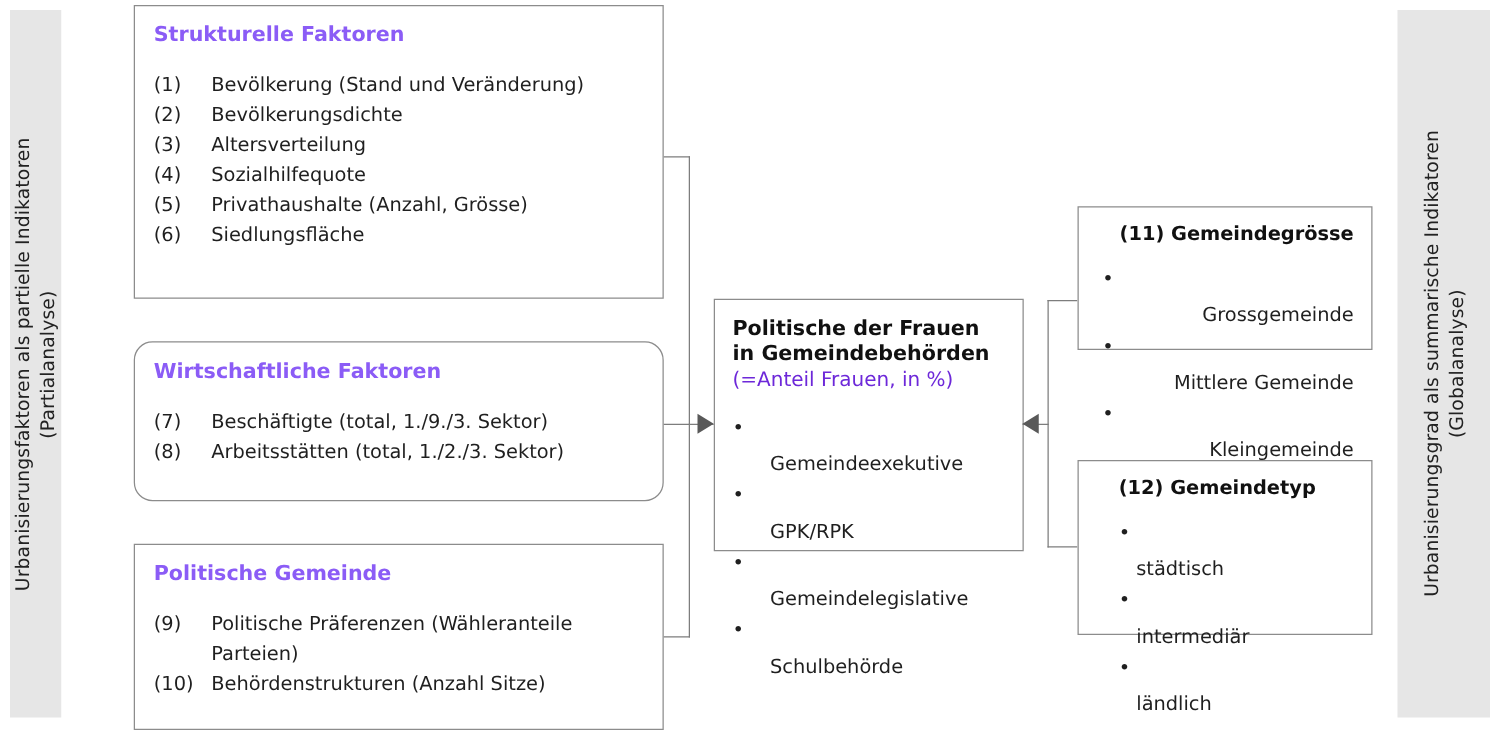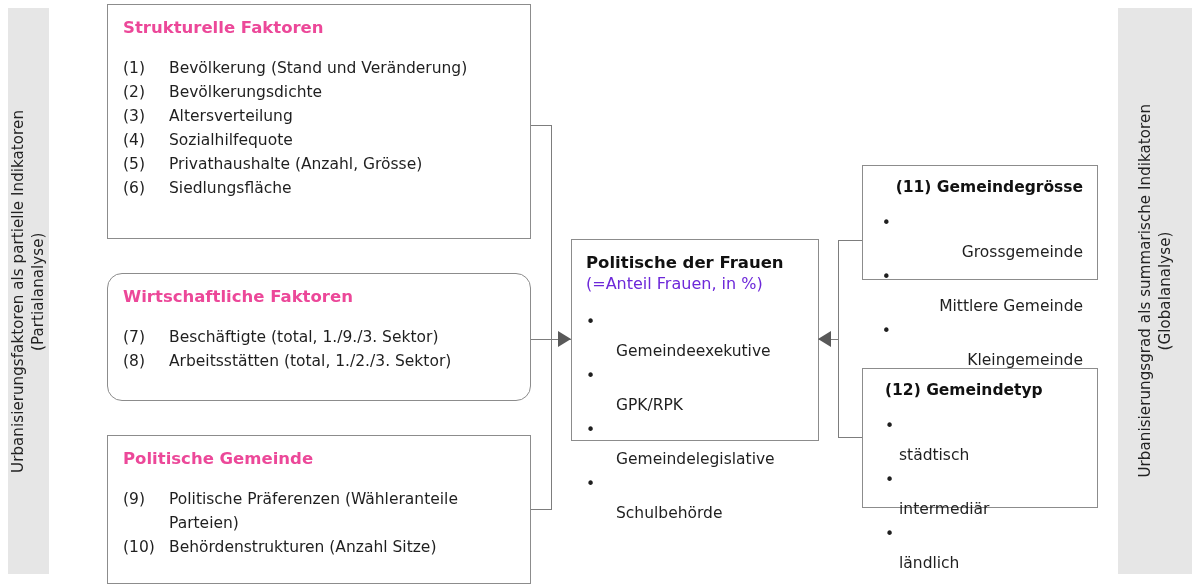"Strukturelle Faktoren" .box-title { color: #ec4899 -> #8b5cf6 }
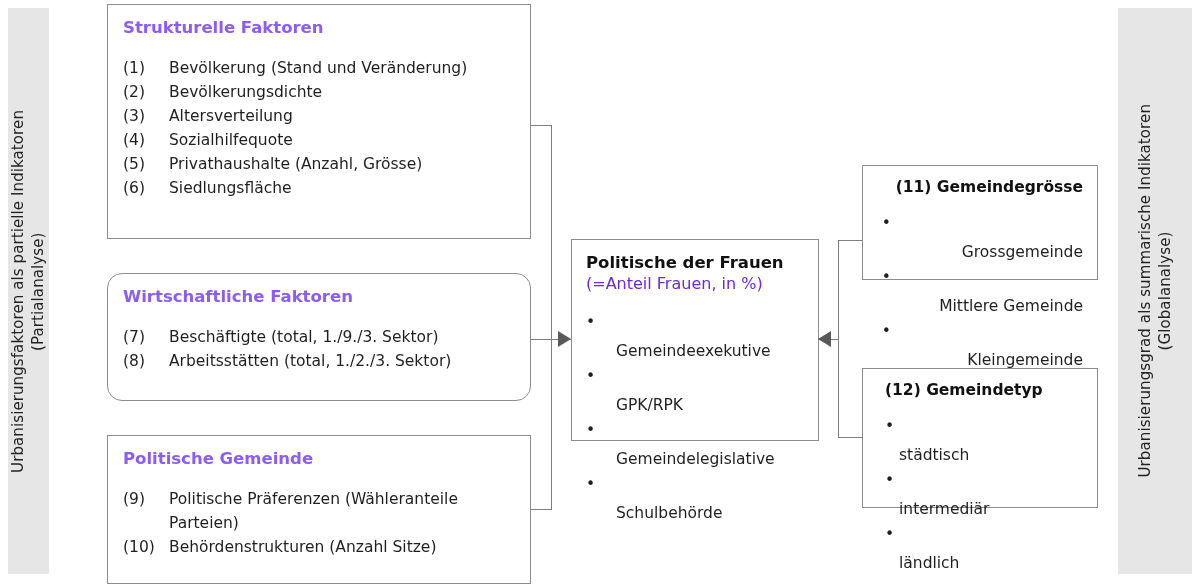"in Gemeindebehörden" div.center-head { html: none -> <div>in Gemeindebehörden</div> }
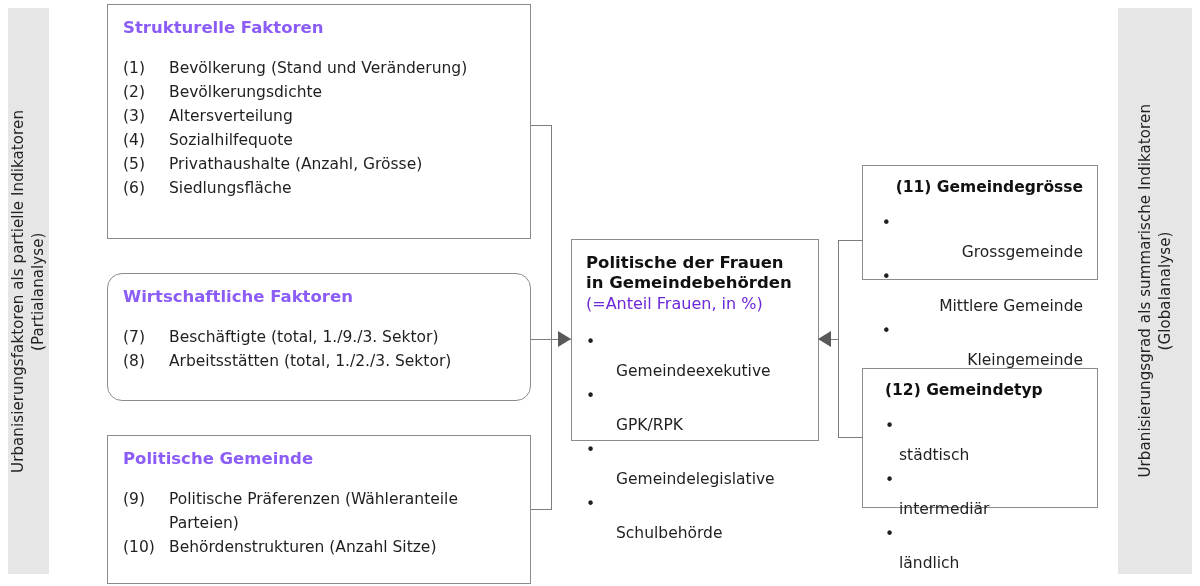"(12) Gemeindetyp" #box-type { padding: 12px 14px 0 22px -> 12px 14px 0 32px }
